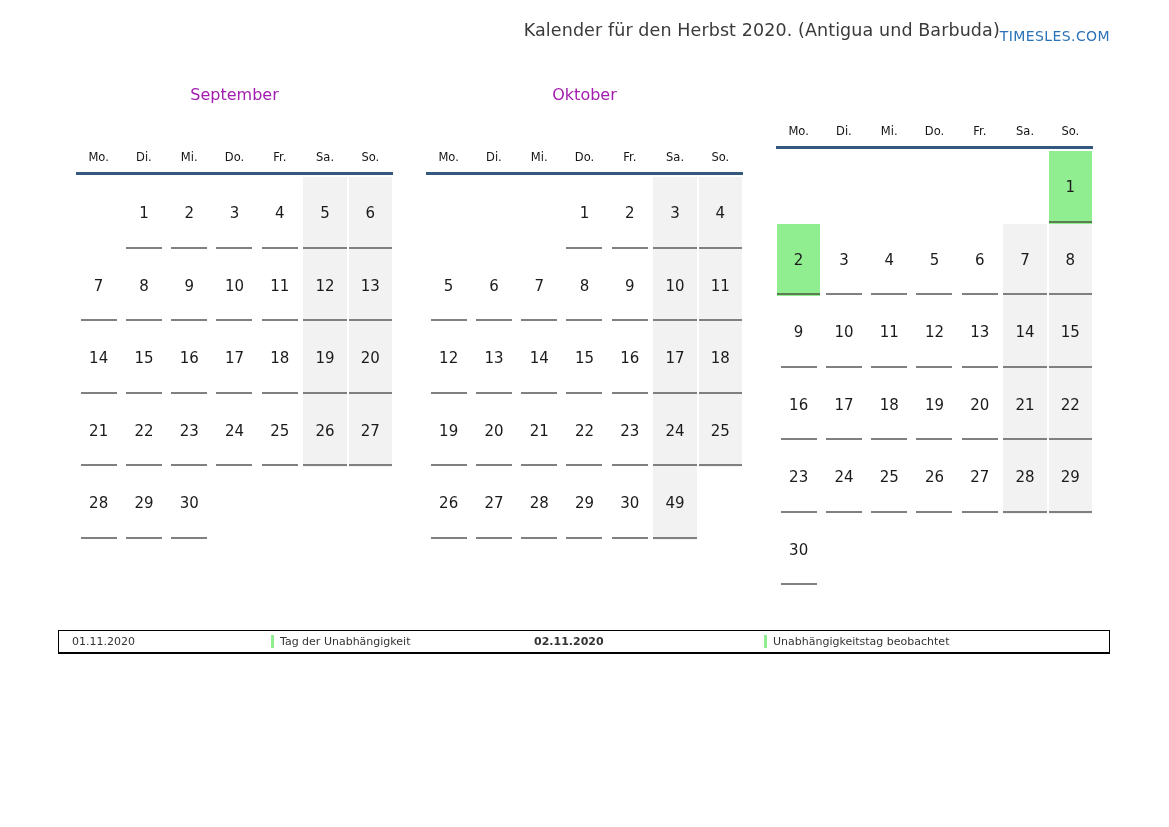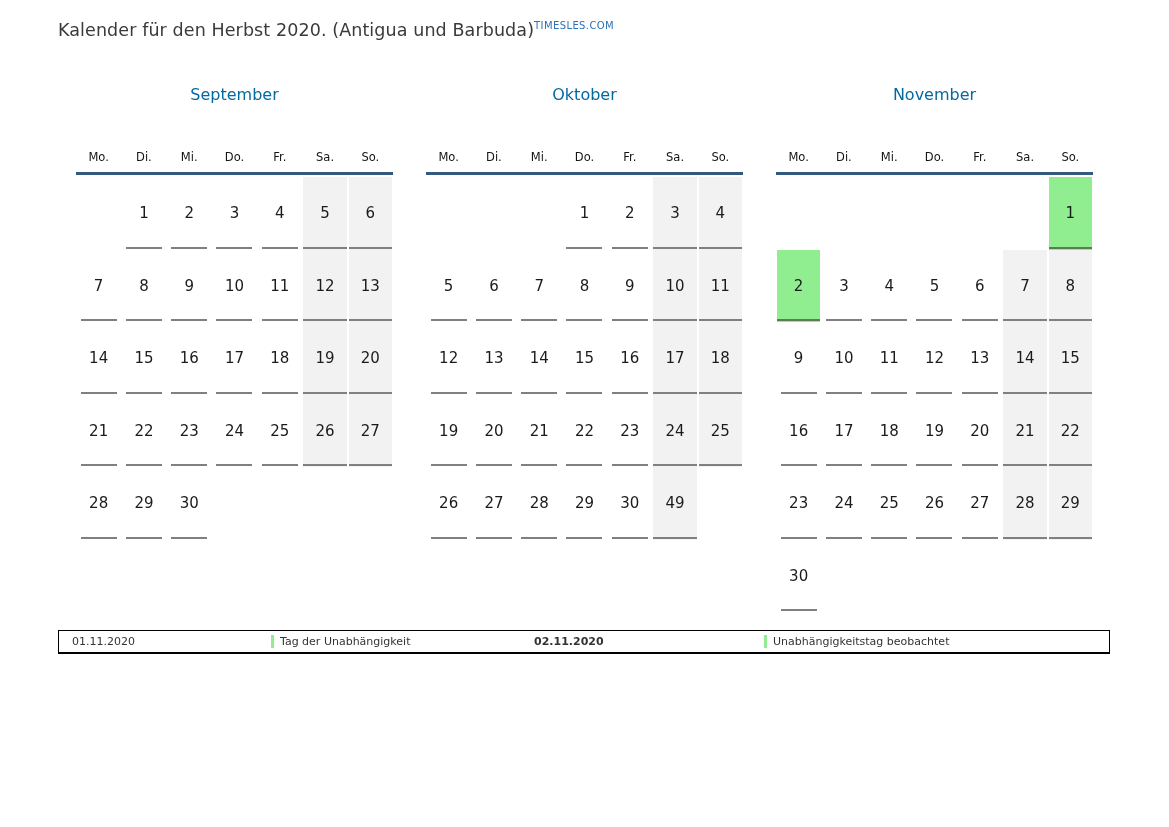"Kalender für den Herbst 2020." .topbar { justify-content: flex-start -> flex-end; right: 68px -> 59px }
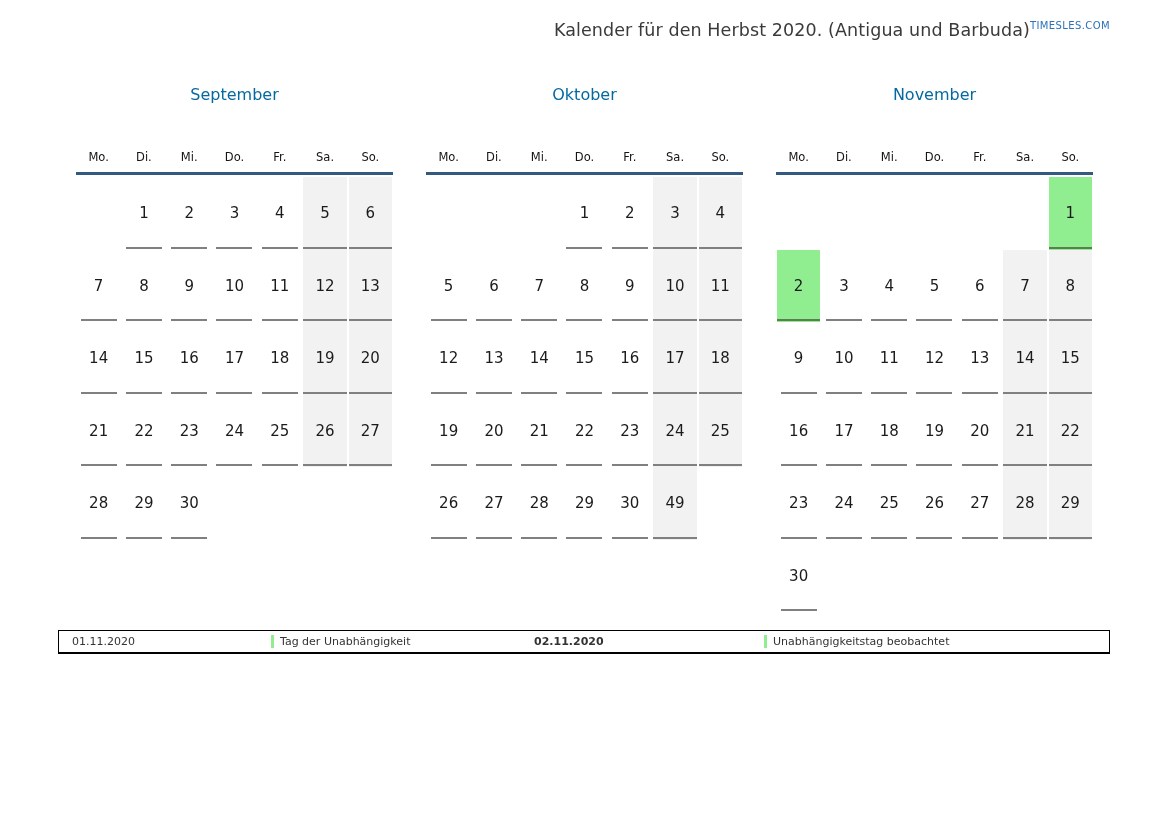"TIMESLES.COM" .site-link { font-size: 10px -> 14px; margin-top: 0 -> 8px }
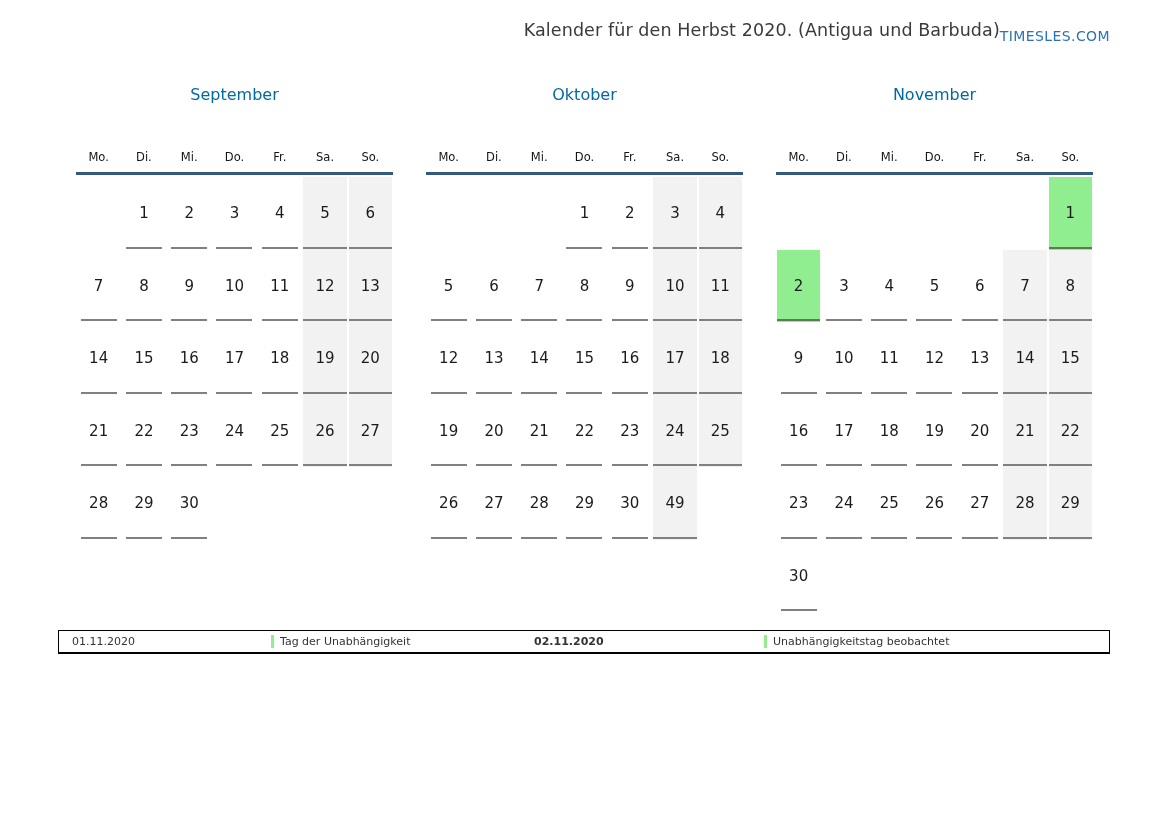"September" .cal-title { color: #0369a1 -> #a21caf }
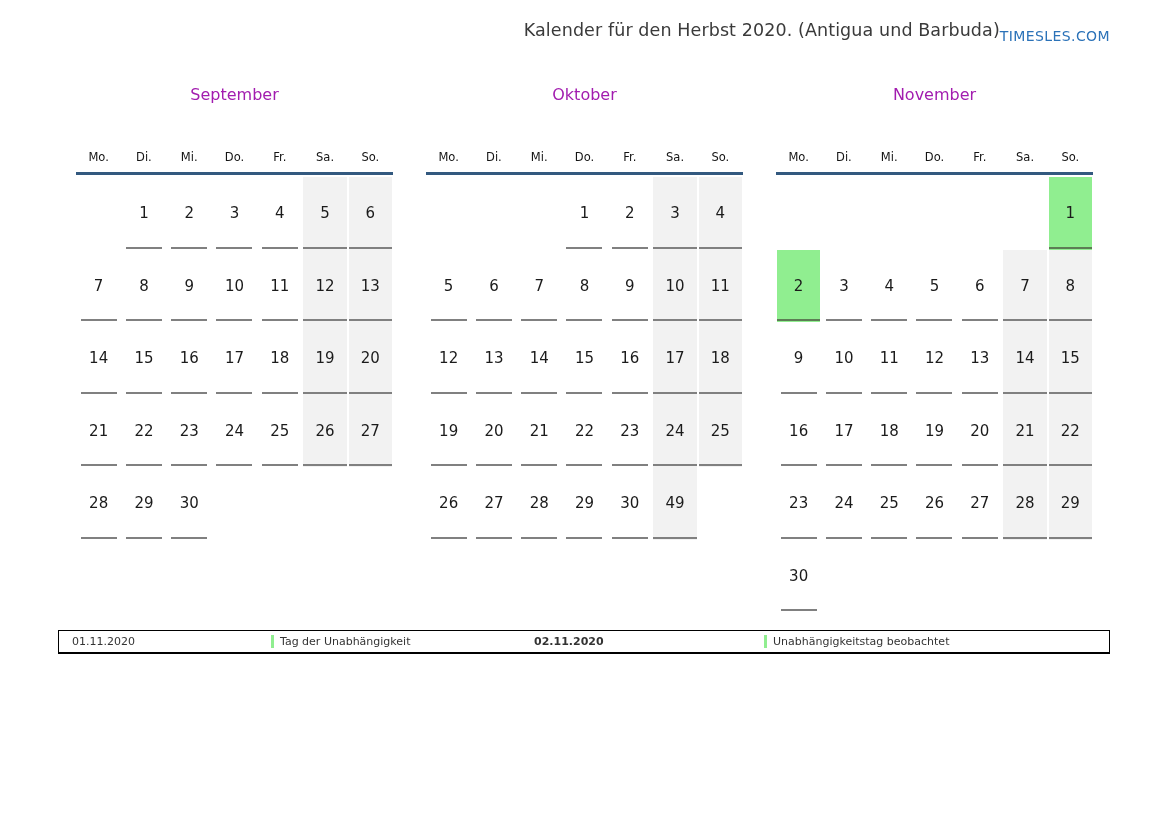"November" div.cal-title { html: <div>November</div> -> none }
